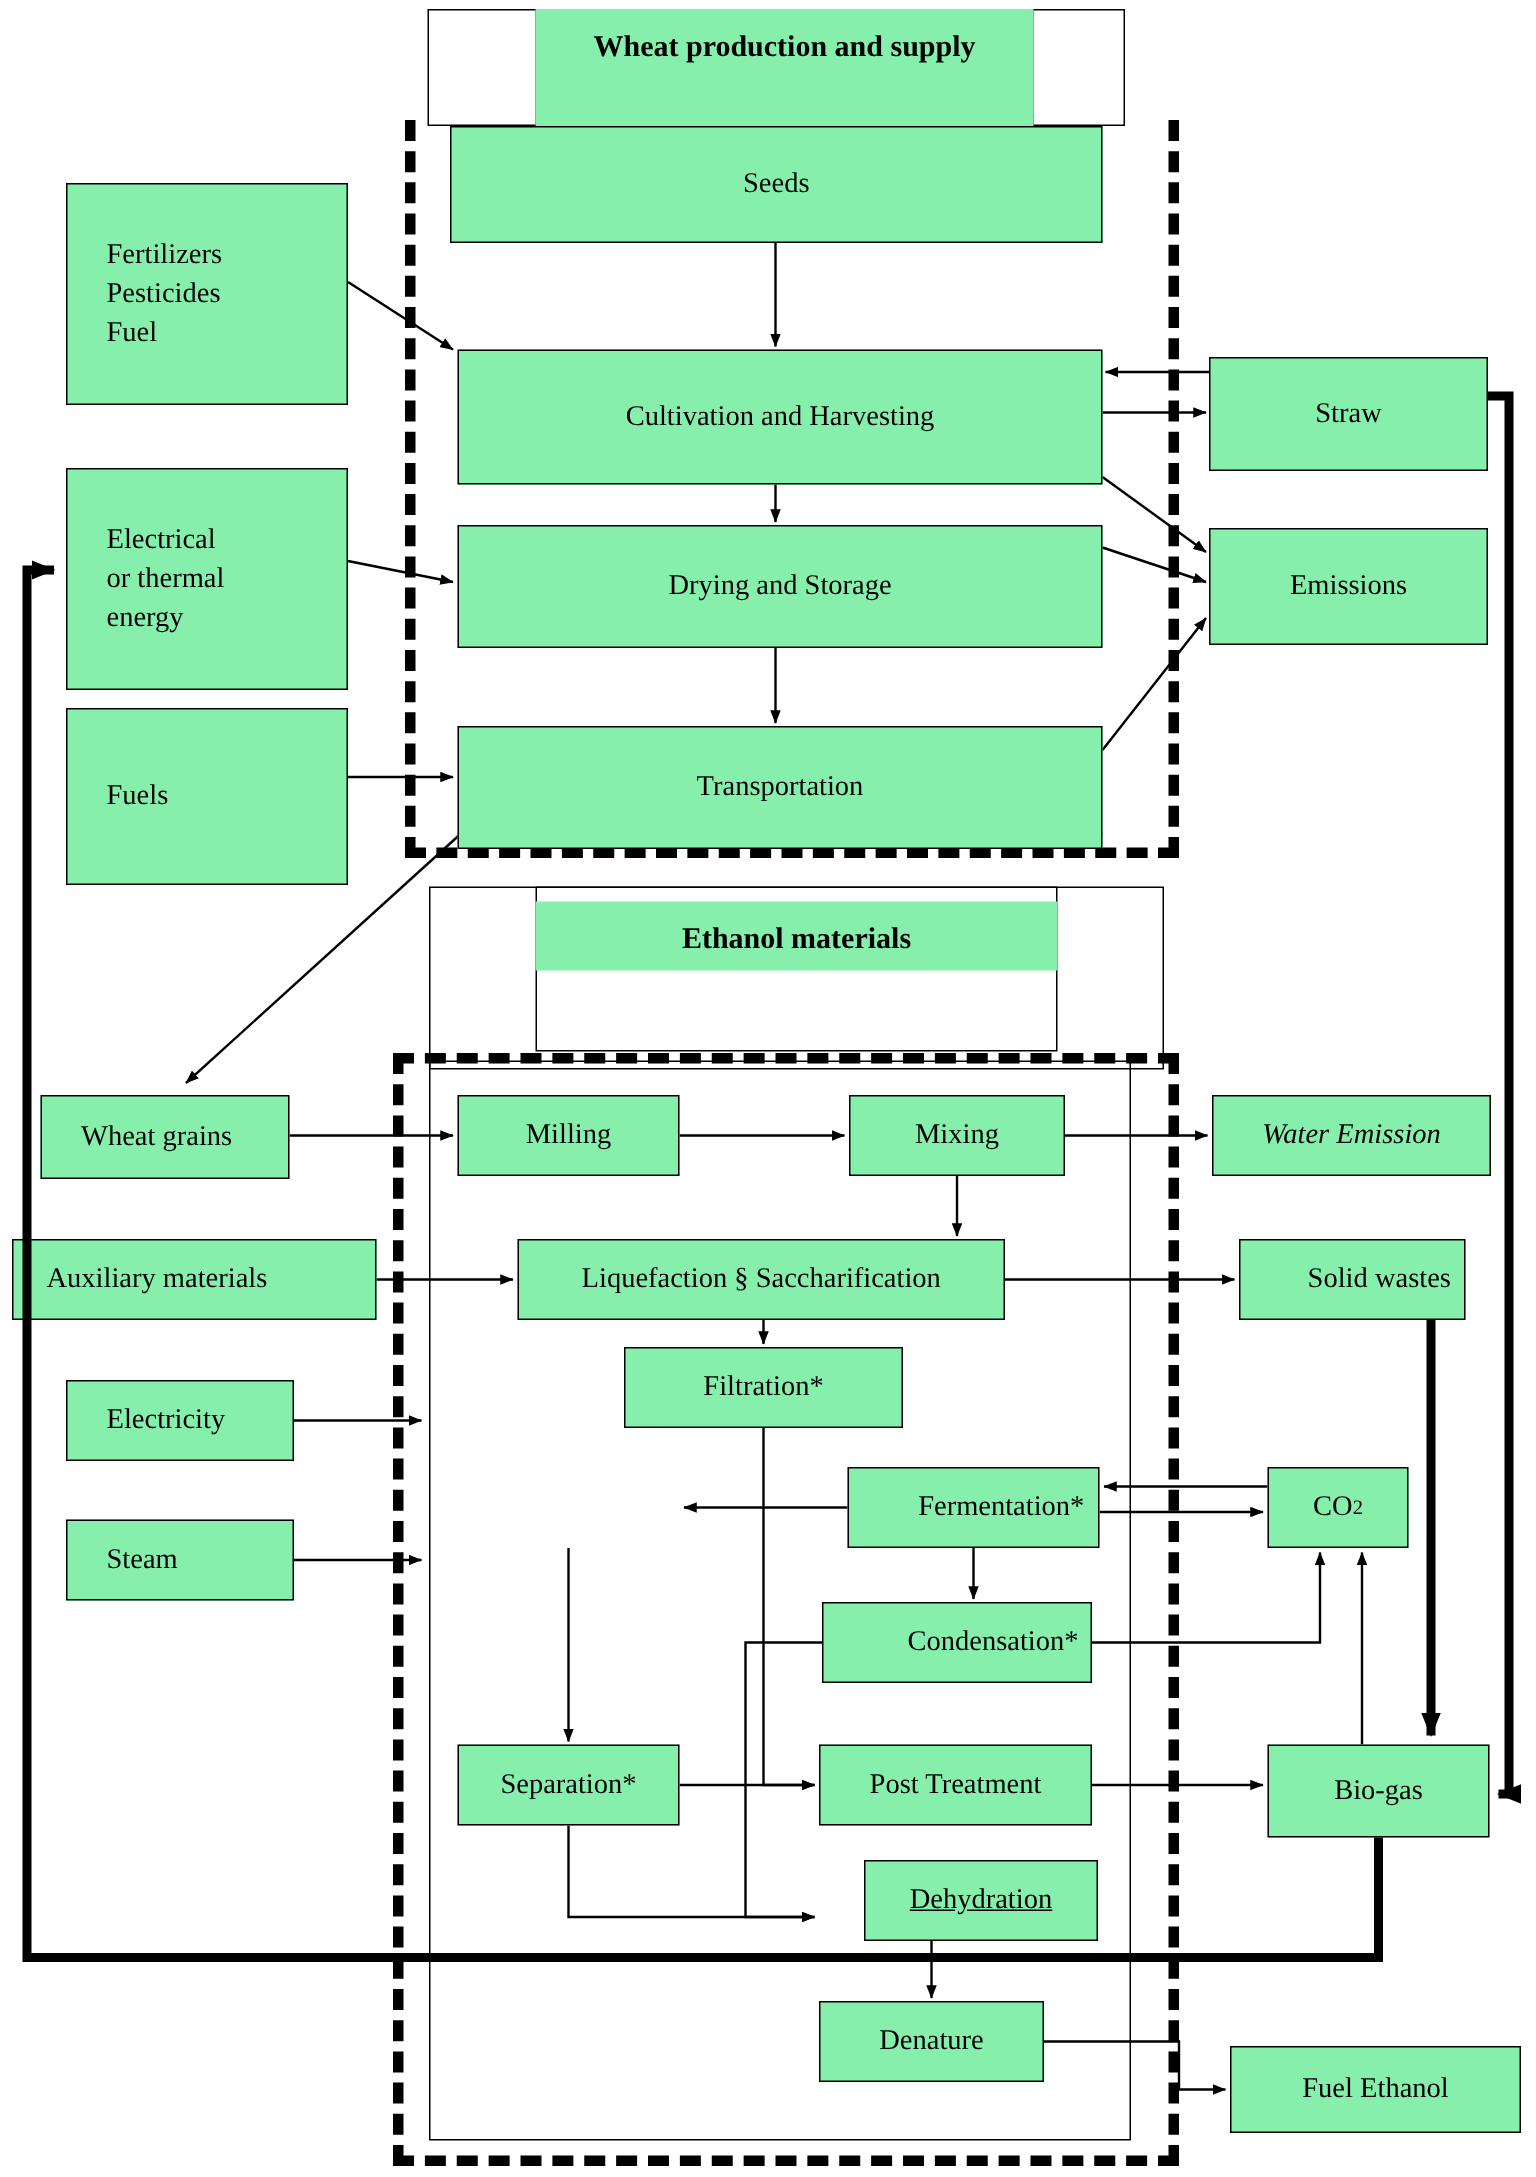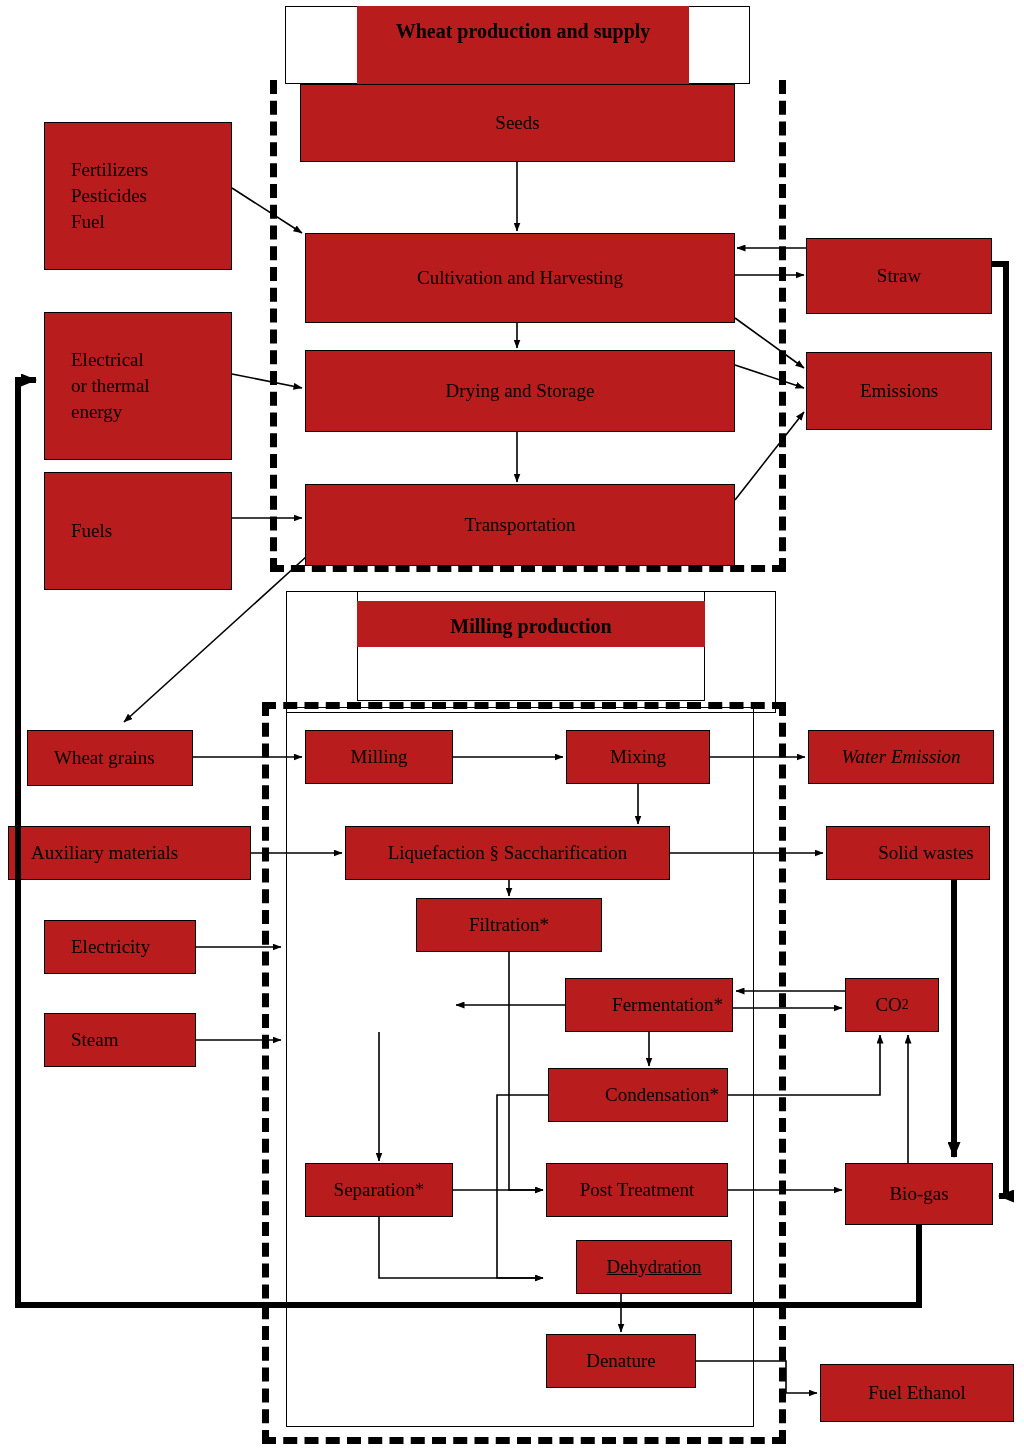"Wheat production and supply" .box { background: #b91c1c -> #86efac }
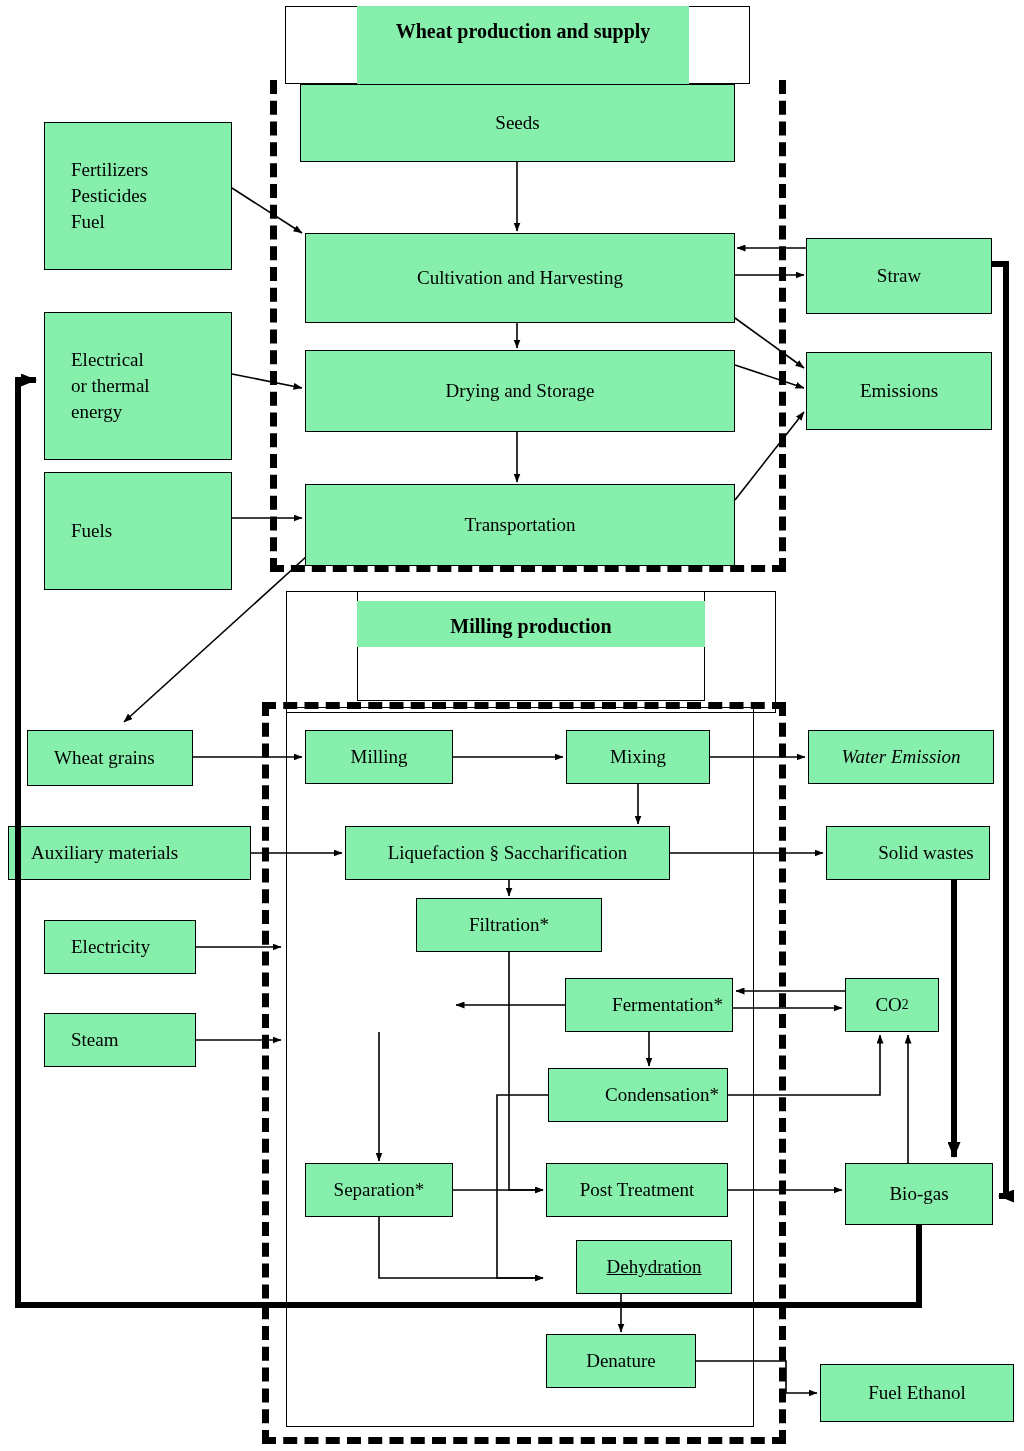"Milling production" div.box { text: Milling production -> Ethanol materials }
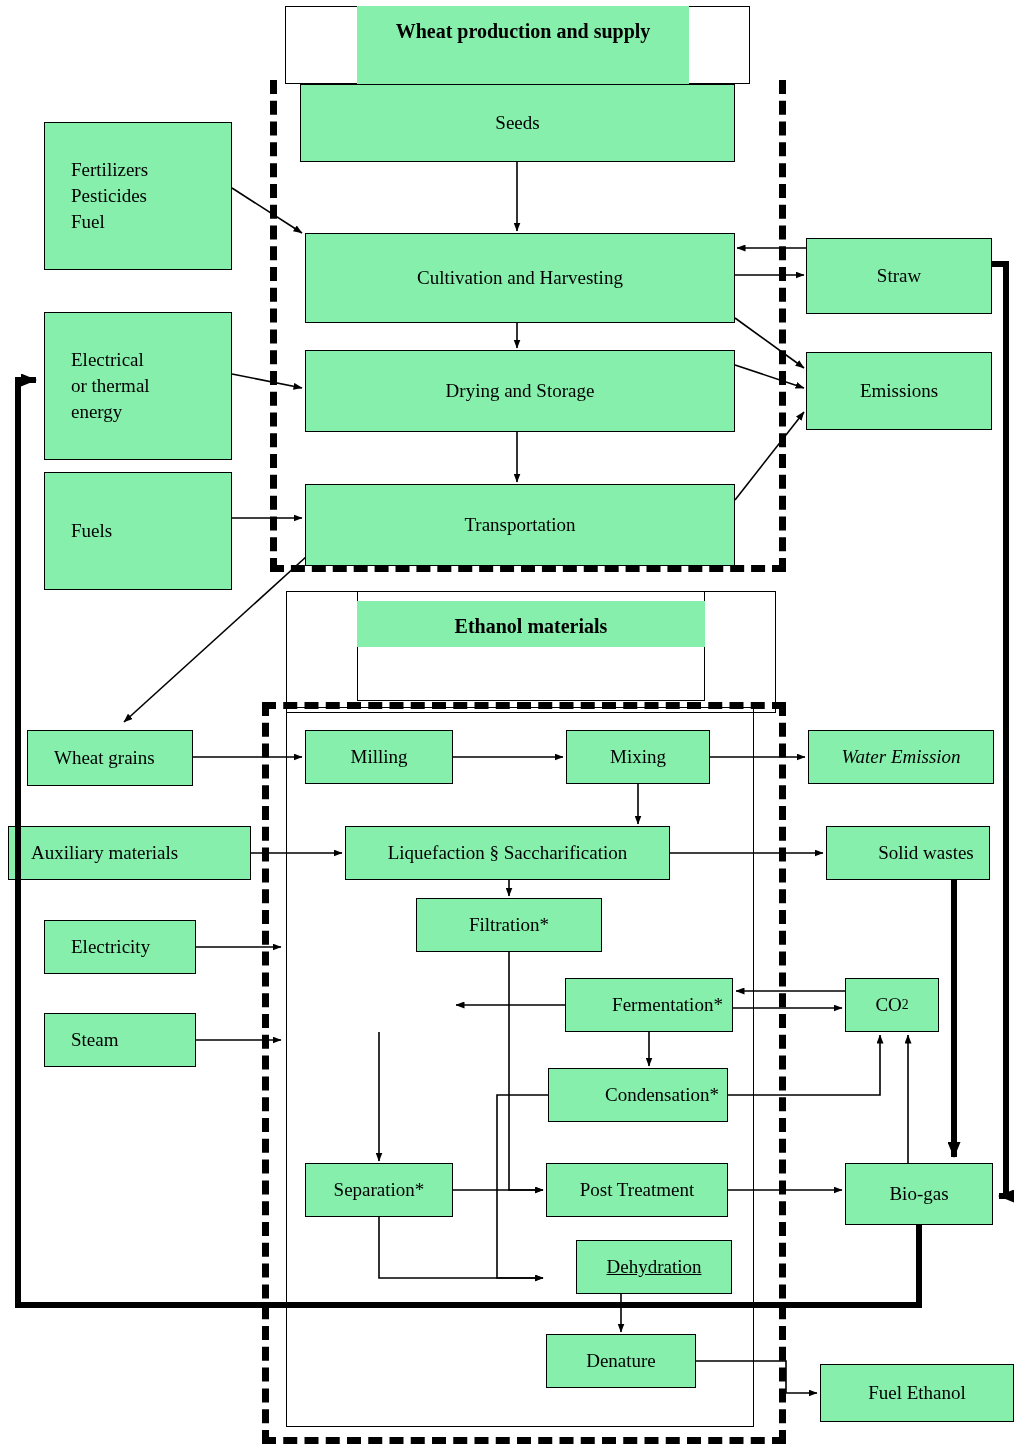"Solid wastes" div.box { width: 164px -> 151px }
